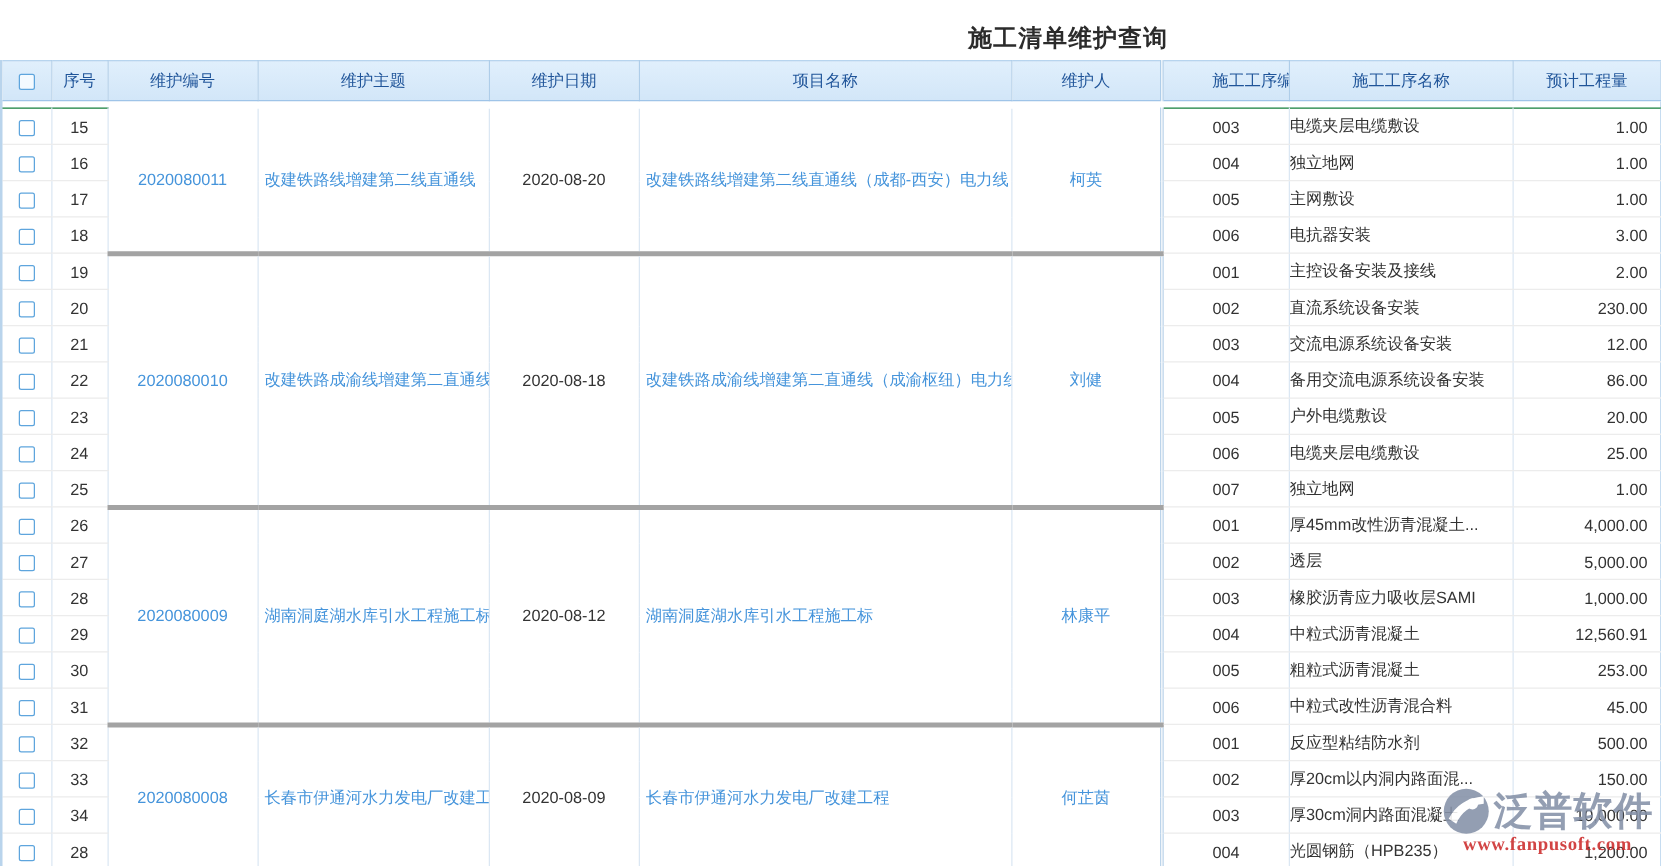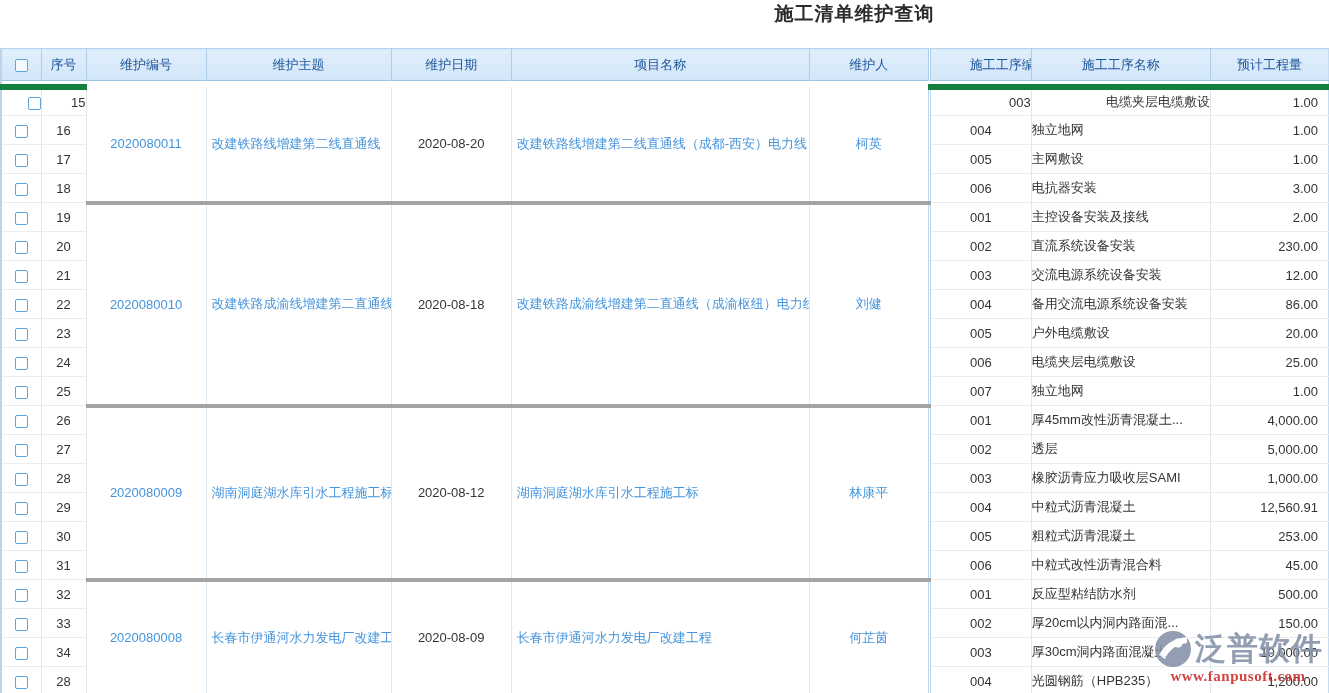"施工清单维护查询" .page-title { top: 1px -> 18px }
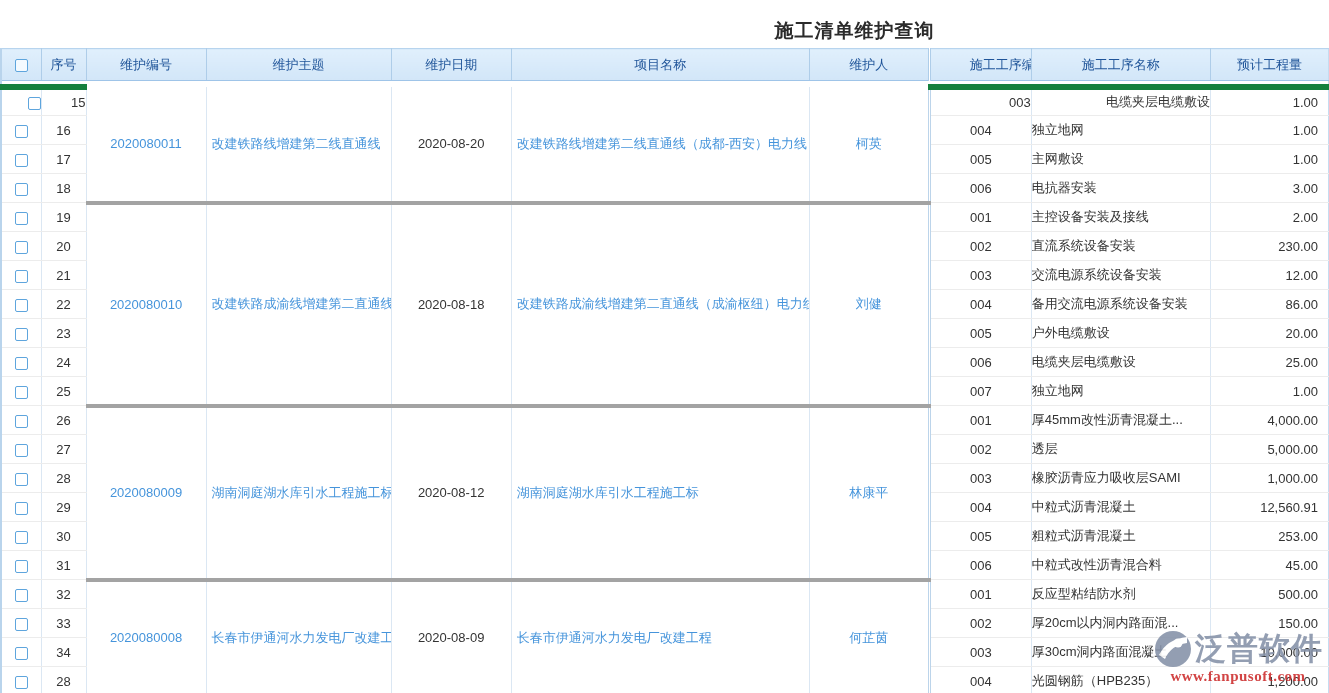"15" .grid td.top-edge { border-top: 6px solid #15803d -> 1px solid #15803d; text-align: right -> none }
